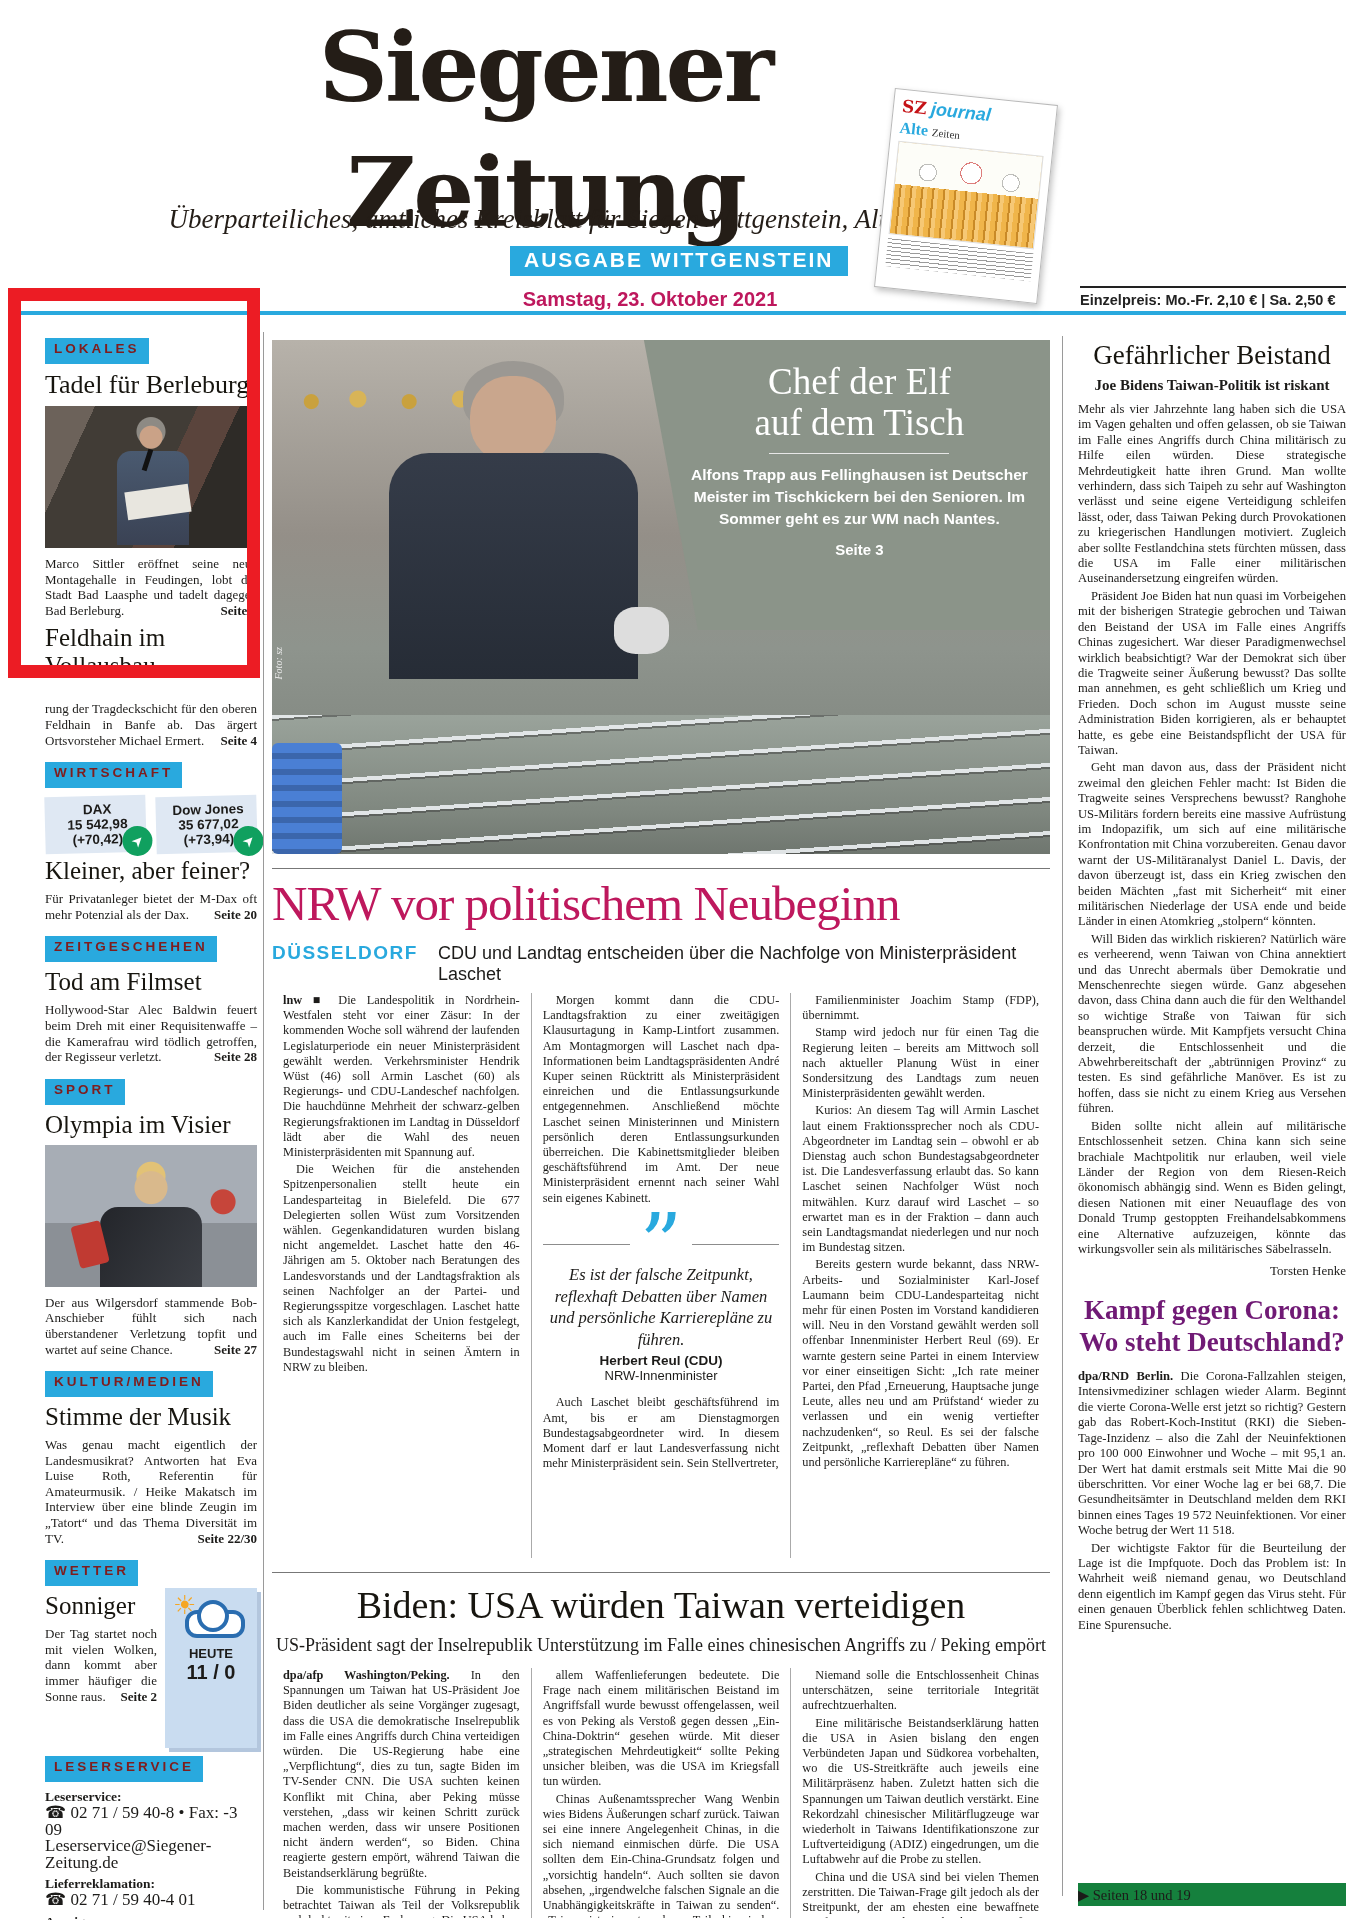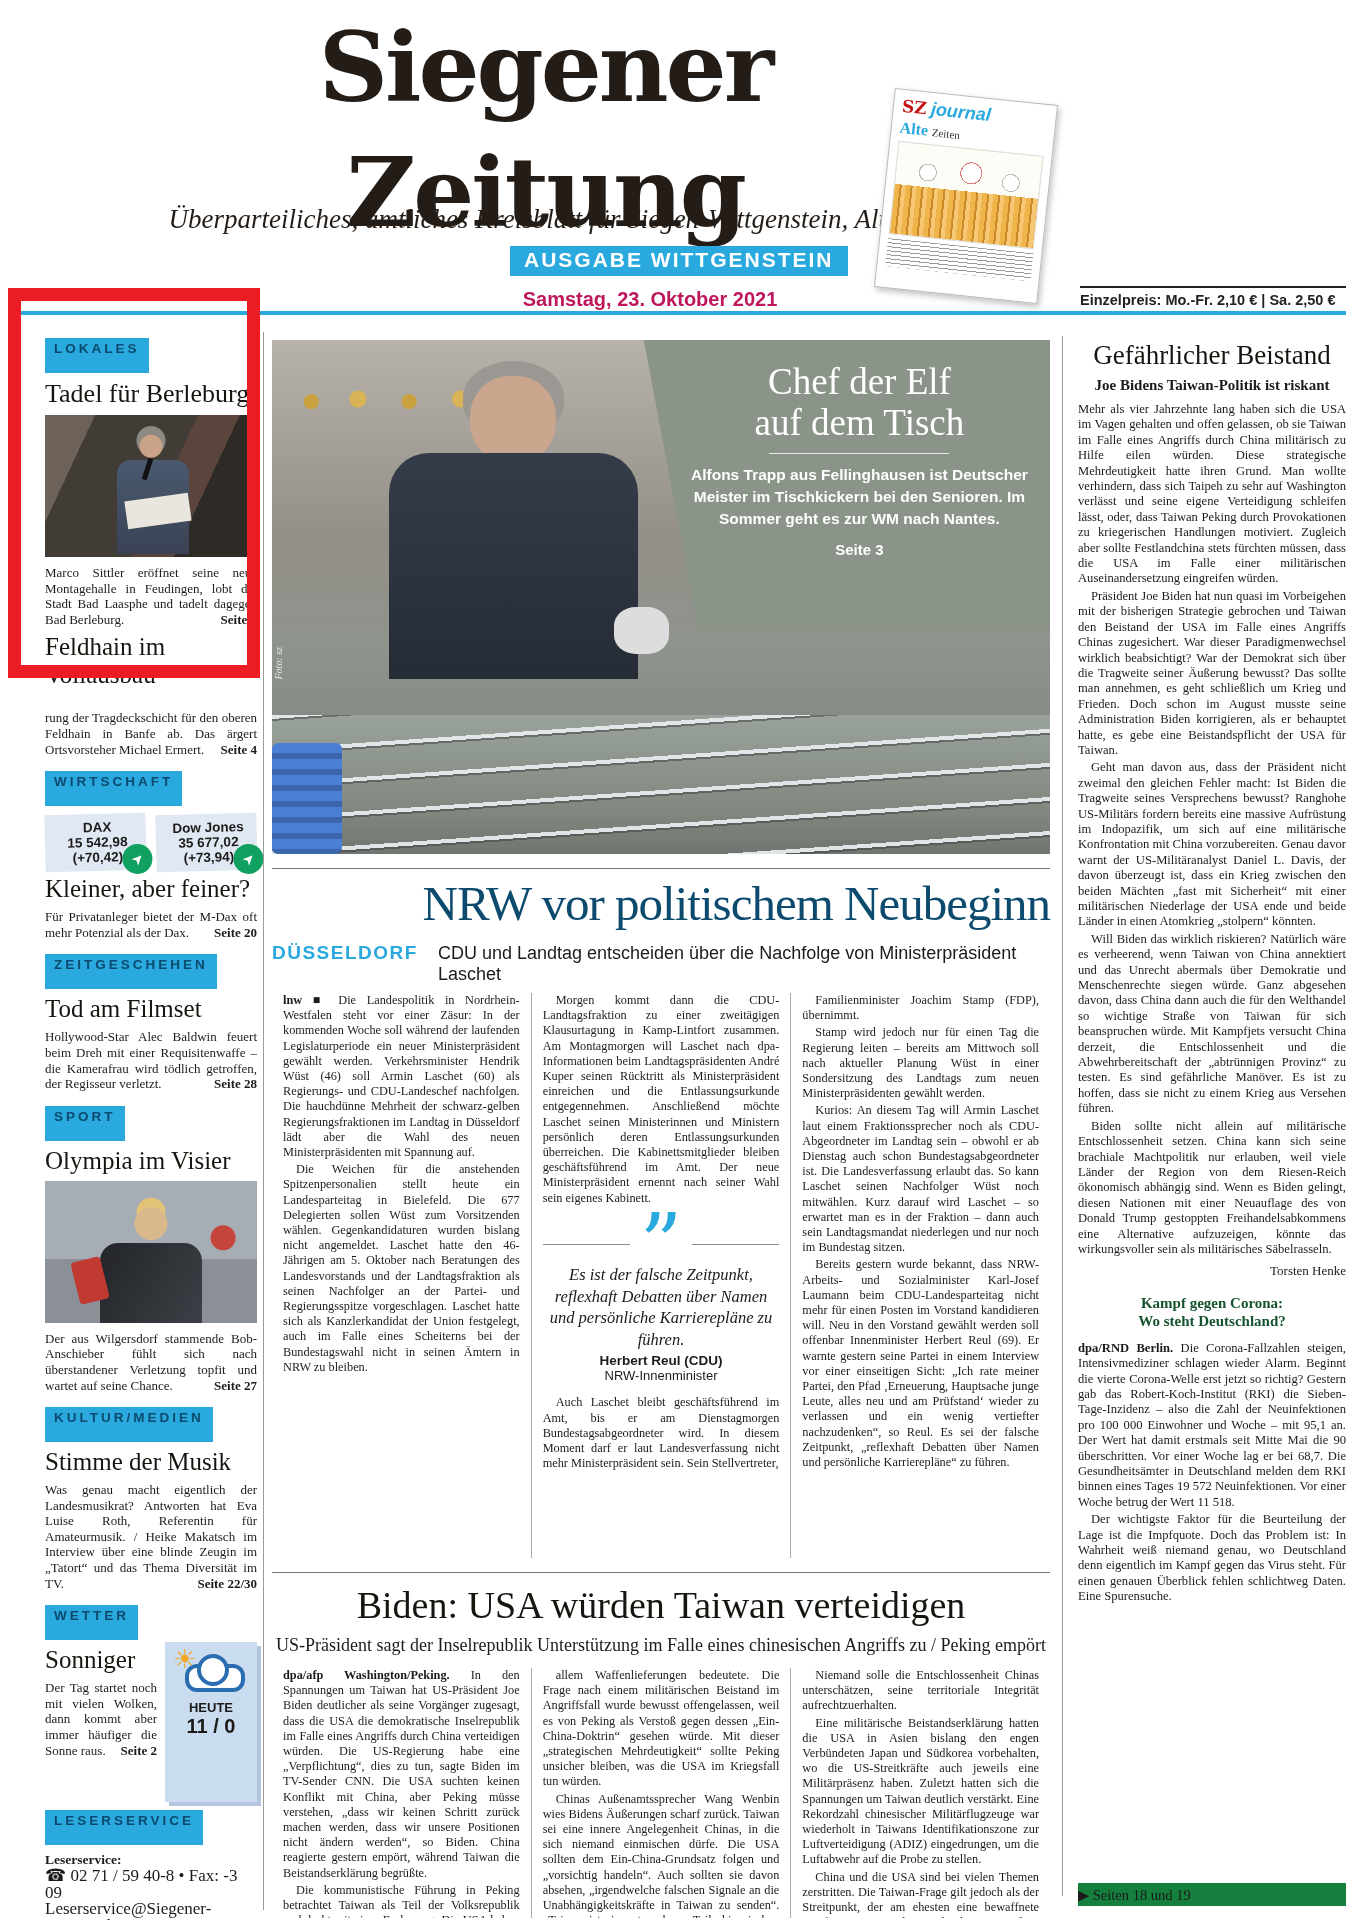"LOKALES" .sec-label { color: #0c4a6e -> #7f1d1d; padding: 3px 9px 17px -> 3px 9px 8px }
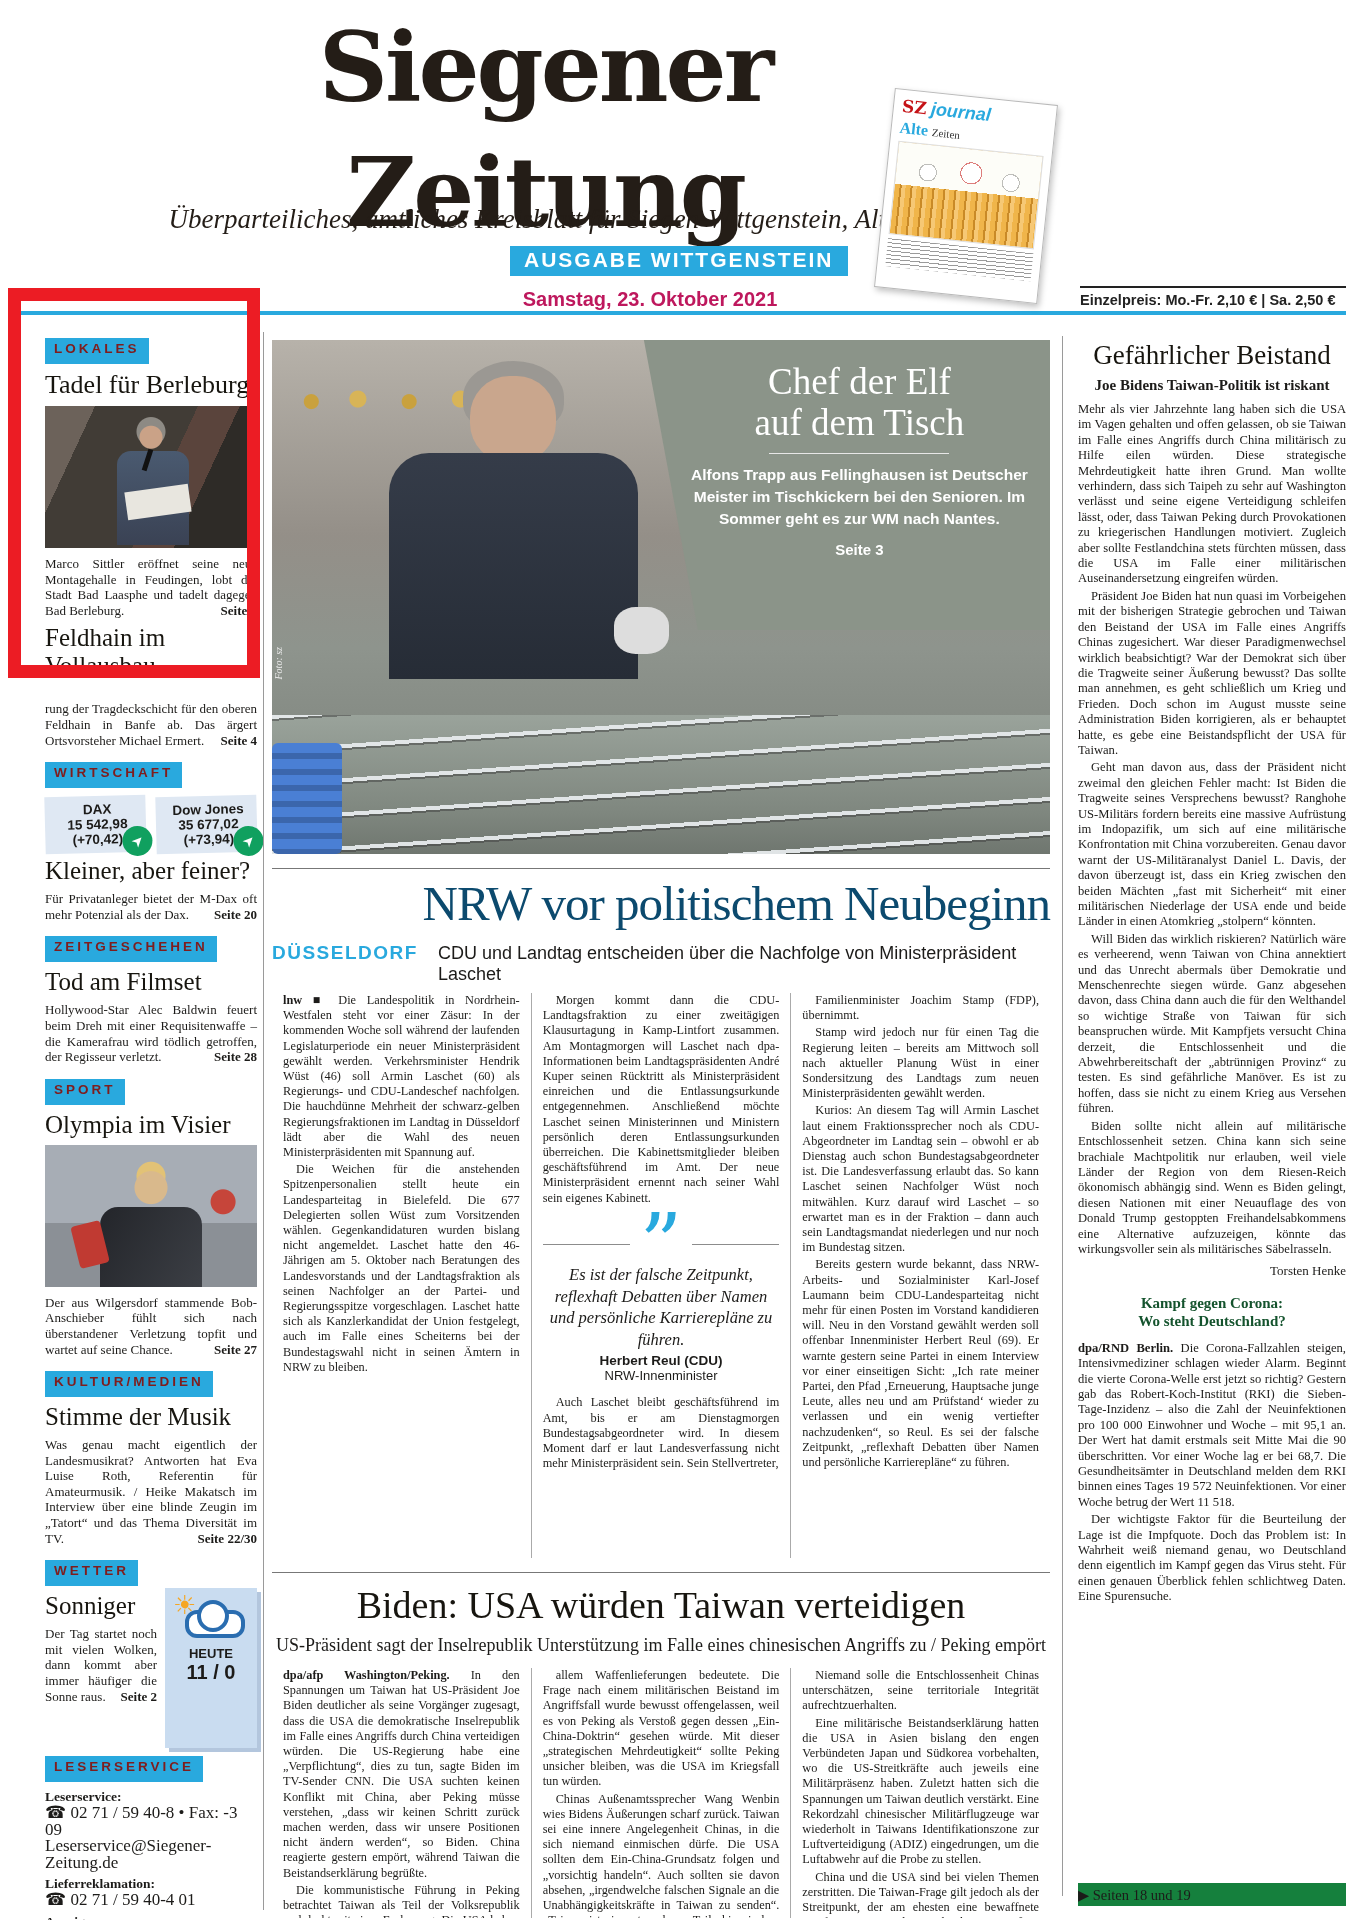"NRW vor politischem Neubeginn" .nrw-head { color: #0c4a6e -> #be185d; text-align: right -> left }
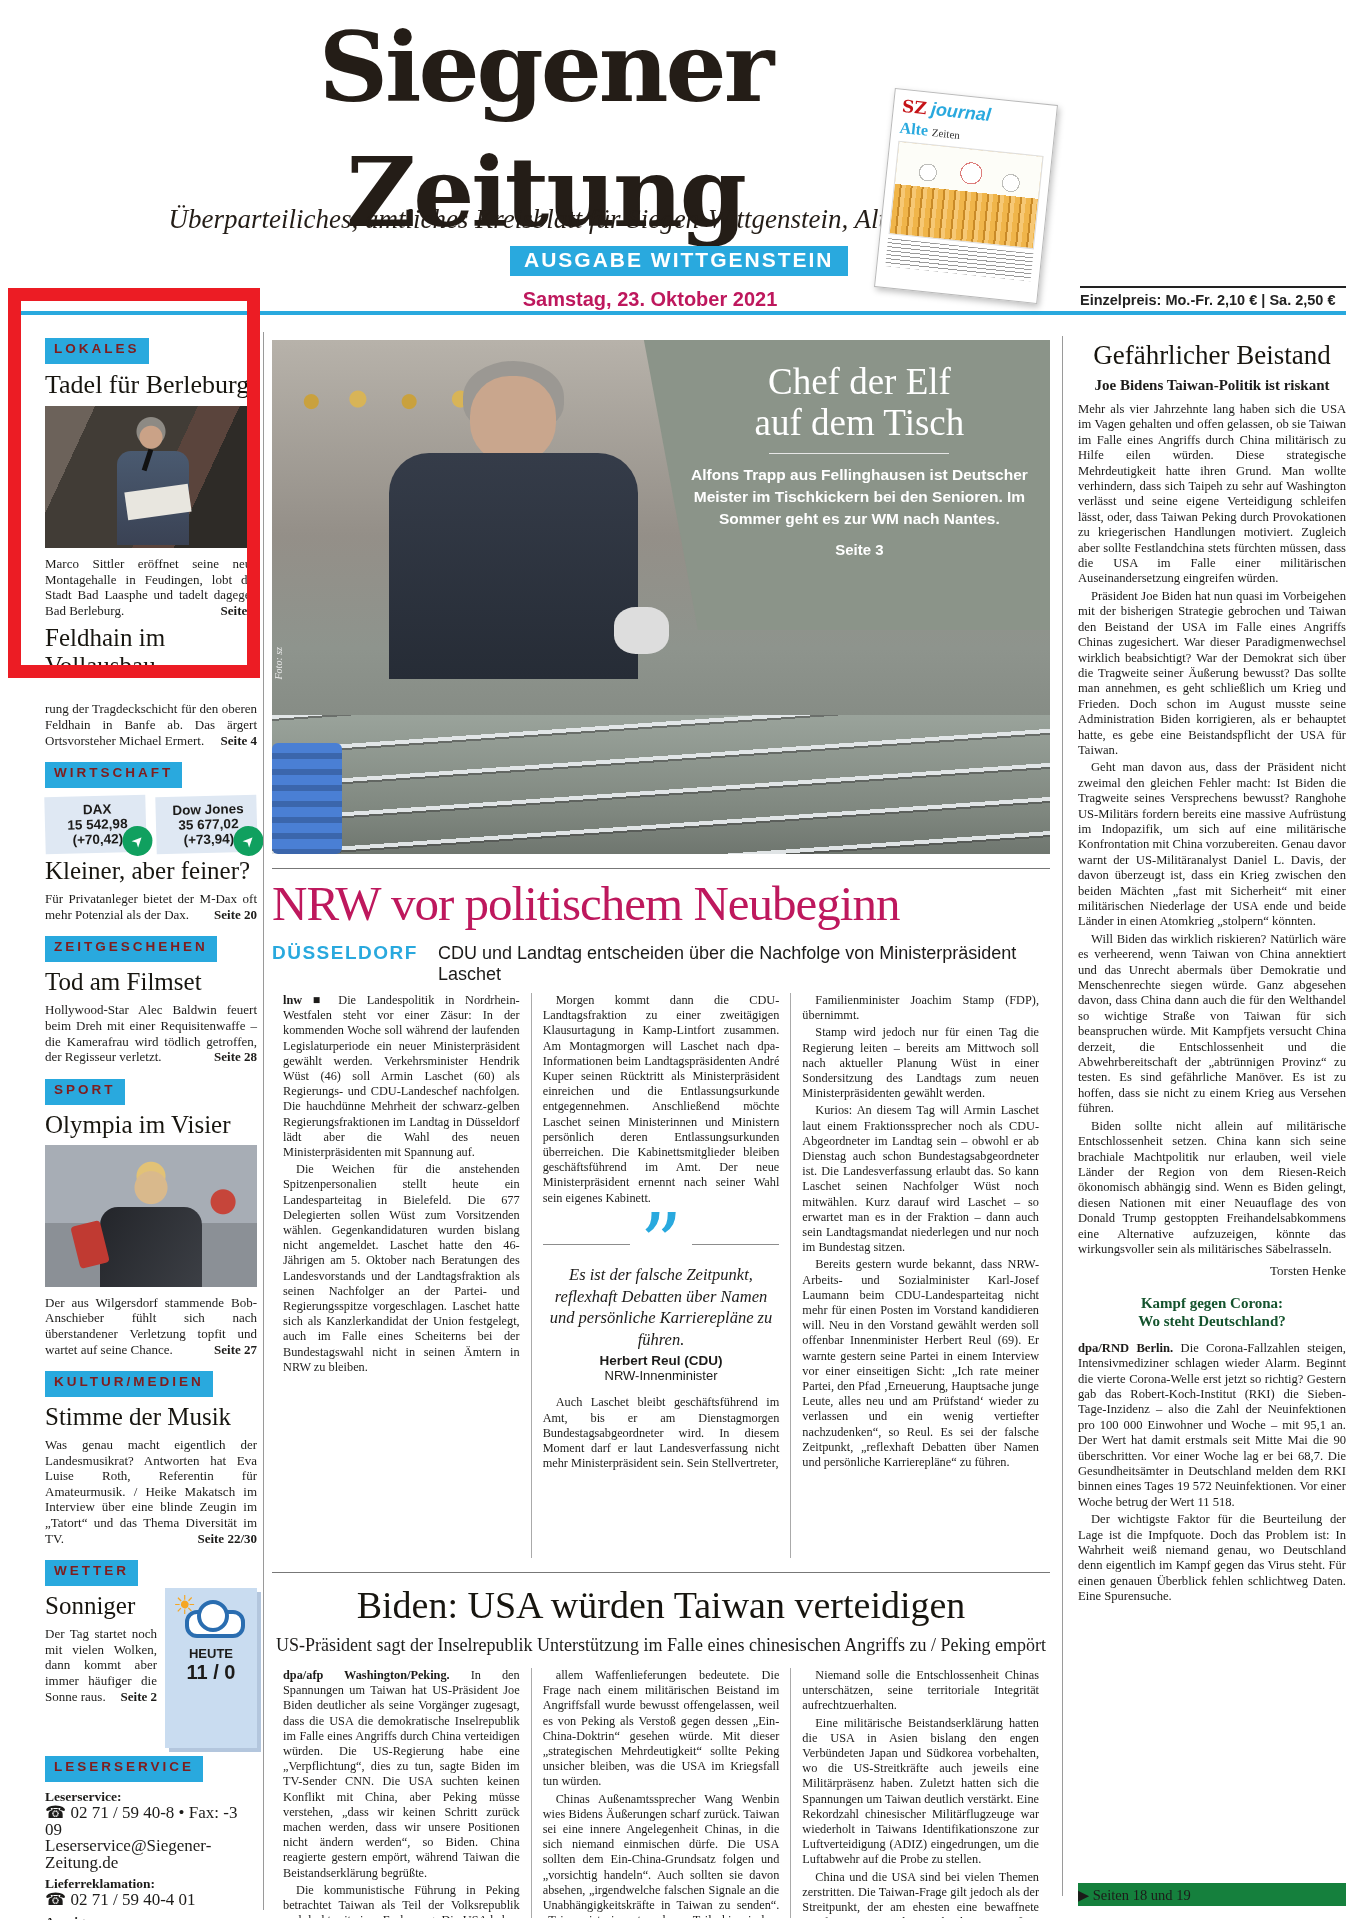"Kampf gegen Corona:" .corona-head { color: #14532d -> #701a75; font-size: 15px -> 27px }
